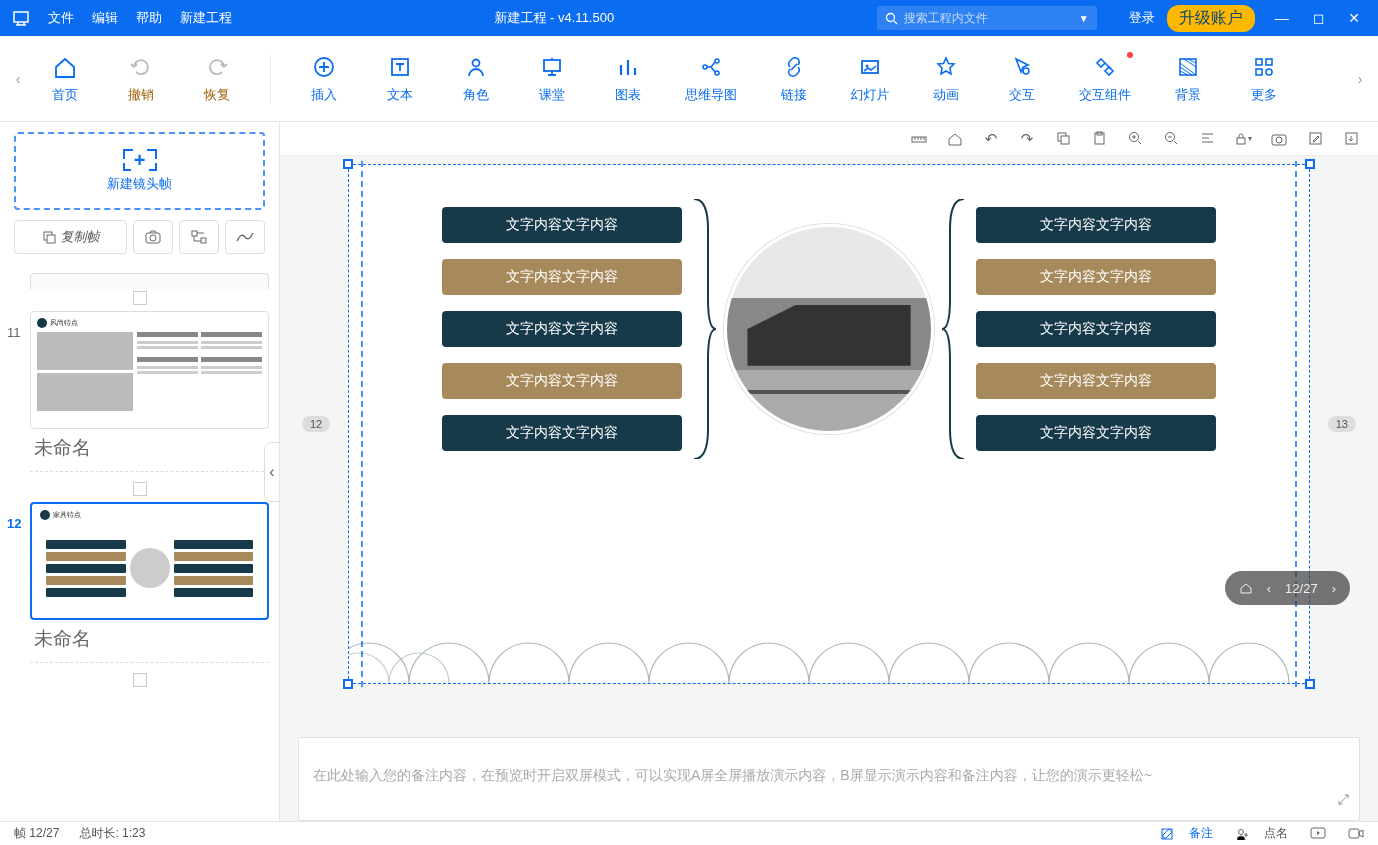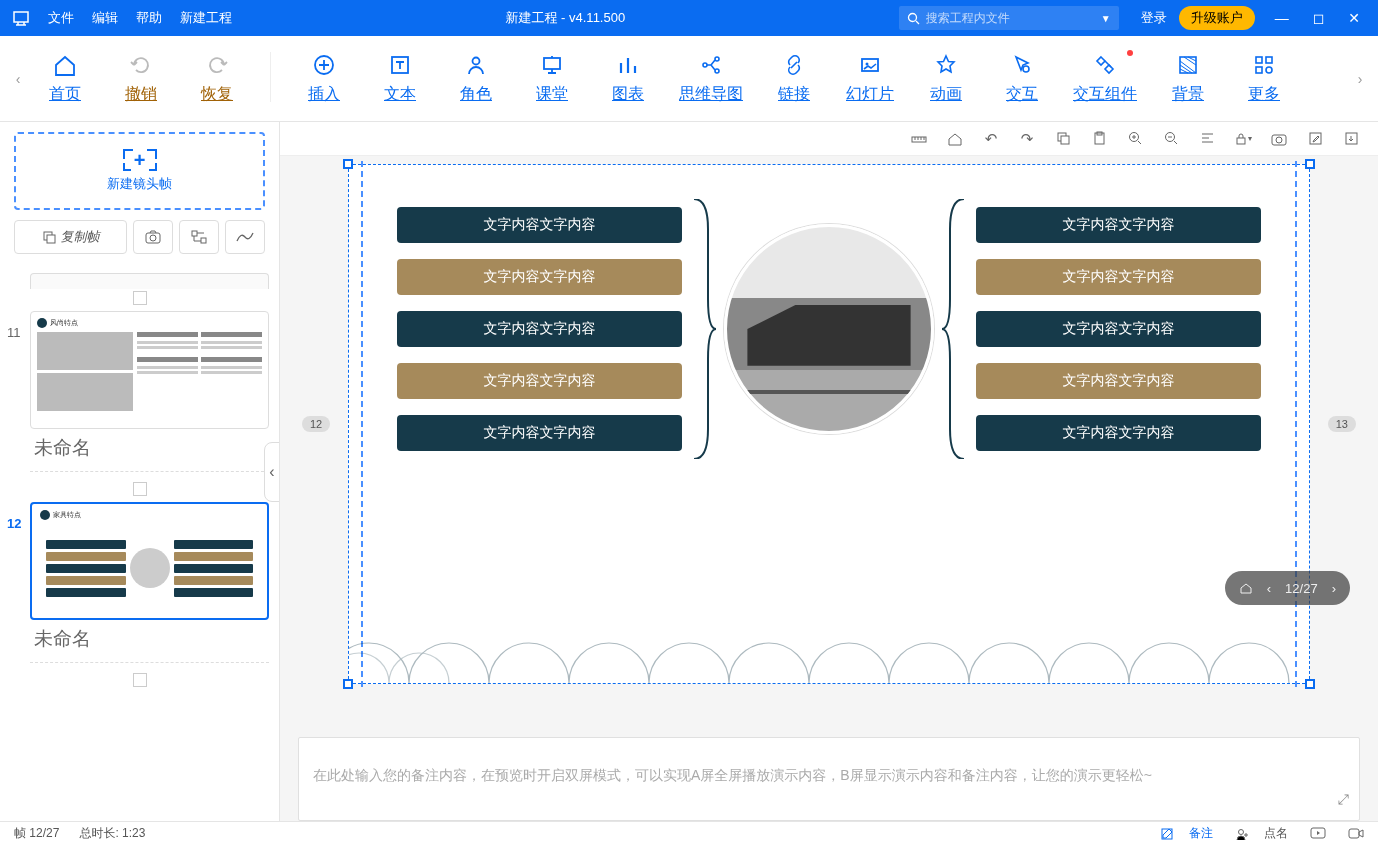"搜索工程内文件" .titlebar .search { margin-right: 22px -> 32px }
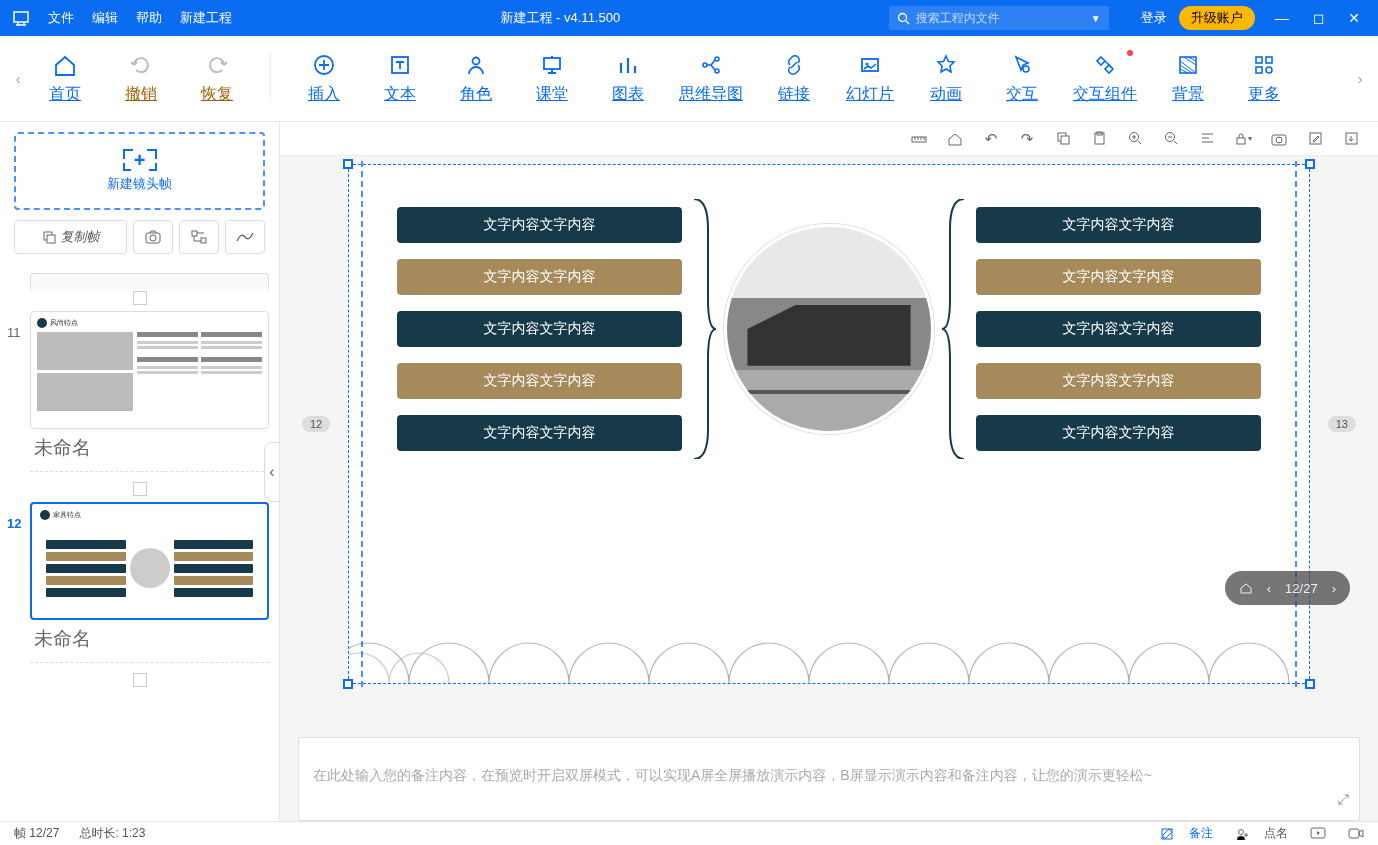"升级账户" .titlebar .upgrade { color: #000000 -> #0c4a6e; font-size: 13px -> 16px }
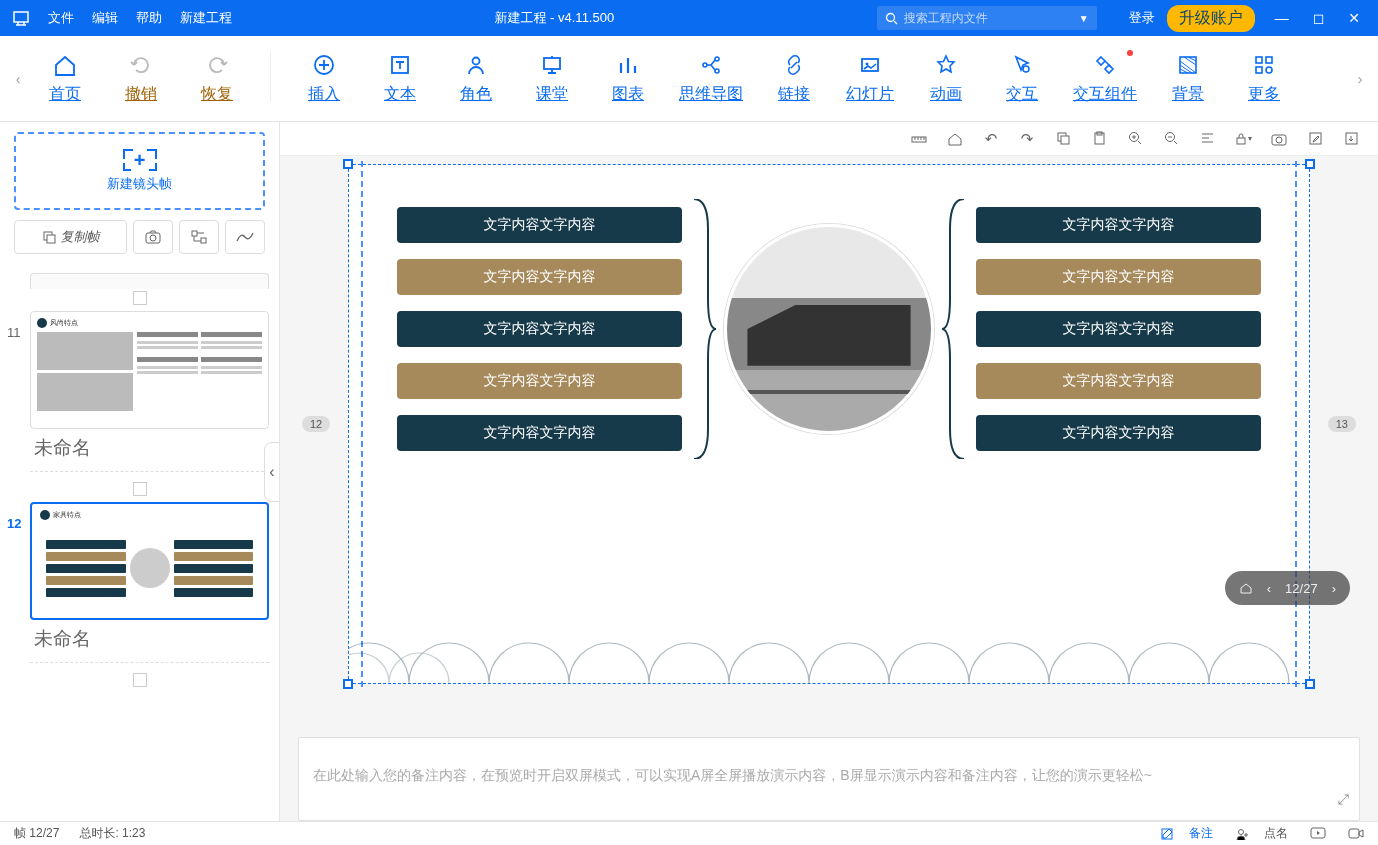"首页" .ribbon .tool .lbl { font-size: 16px -> 13px; text-decoration: underline -> none }
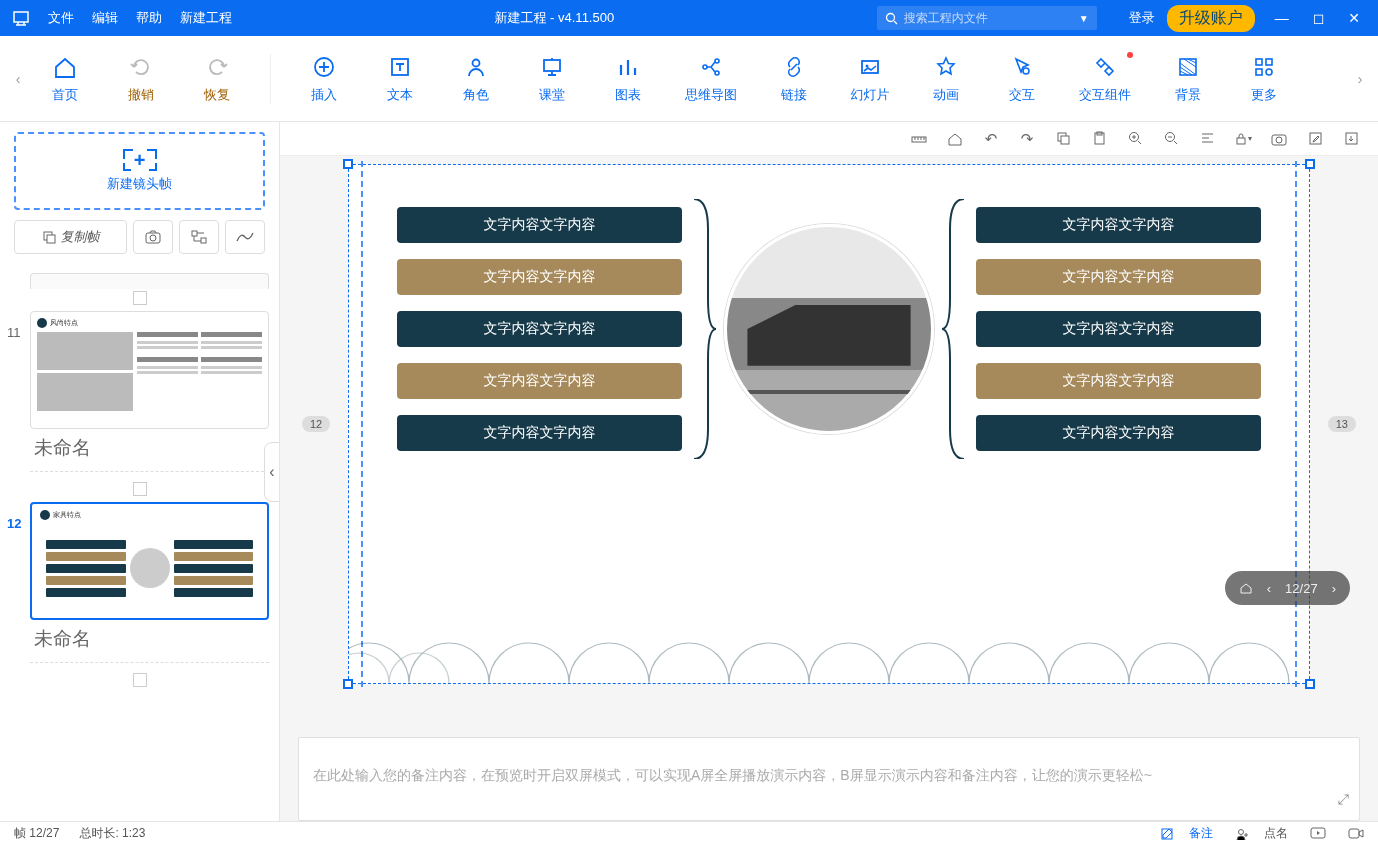"文字内容文字内容" .pill { width: 285px -> 240px }
